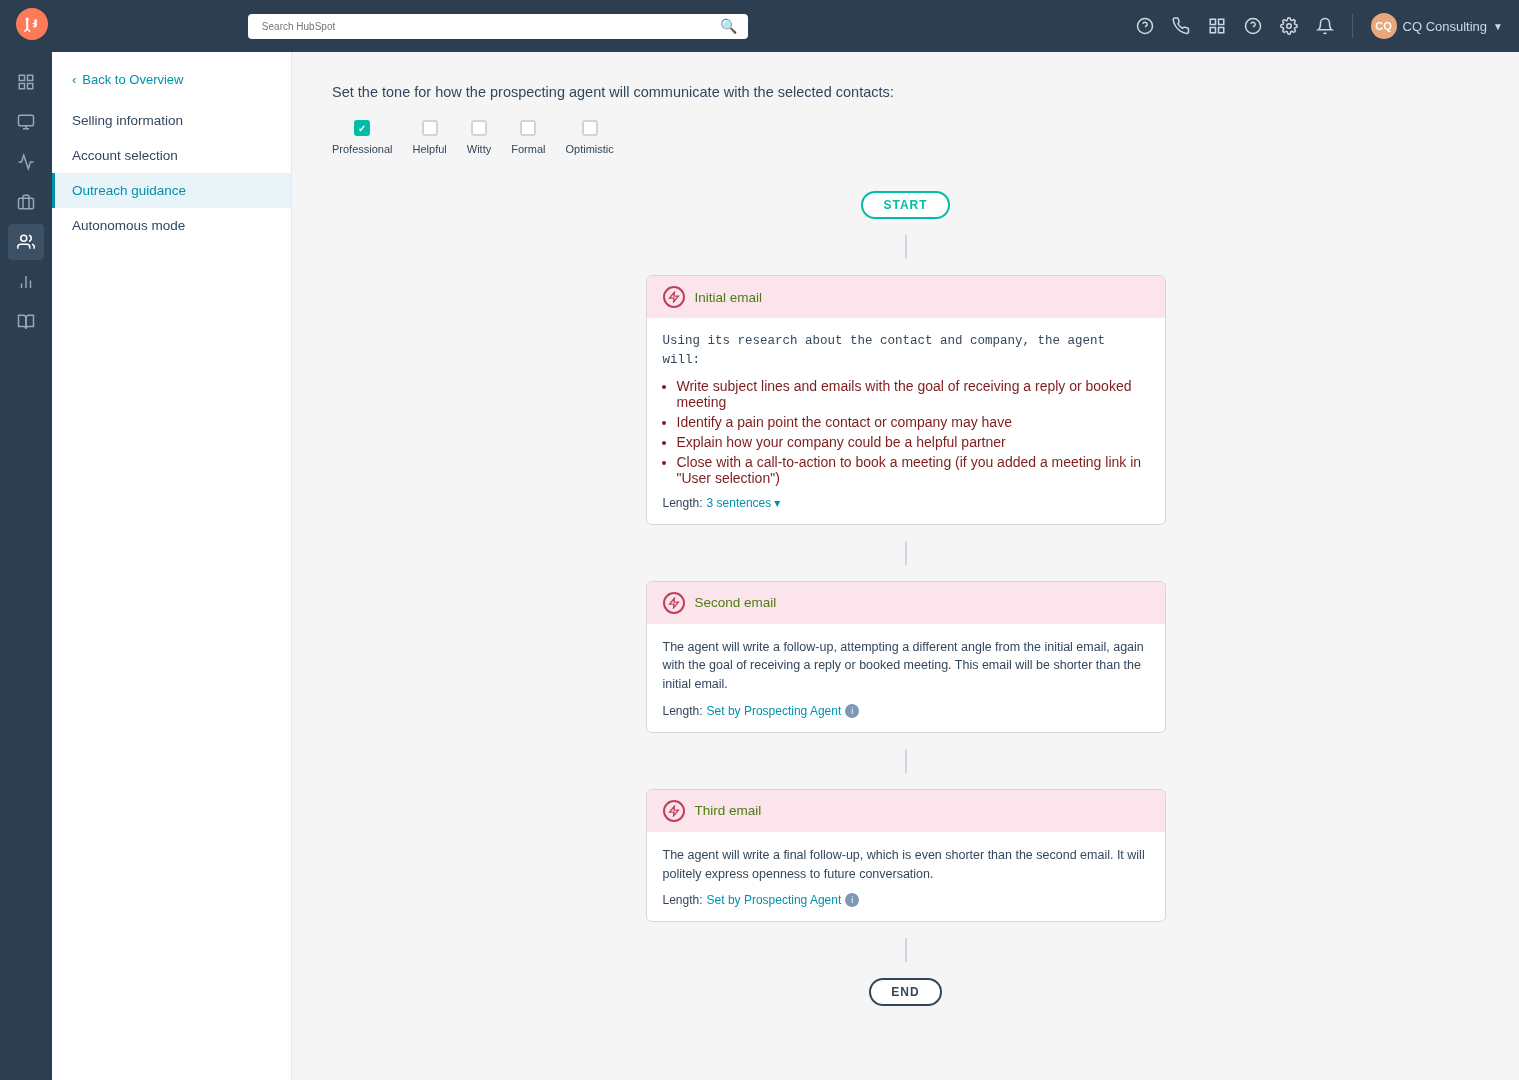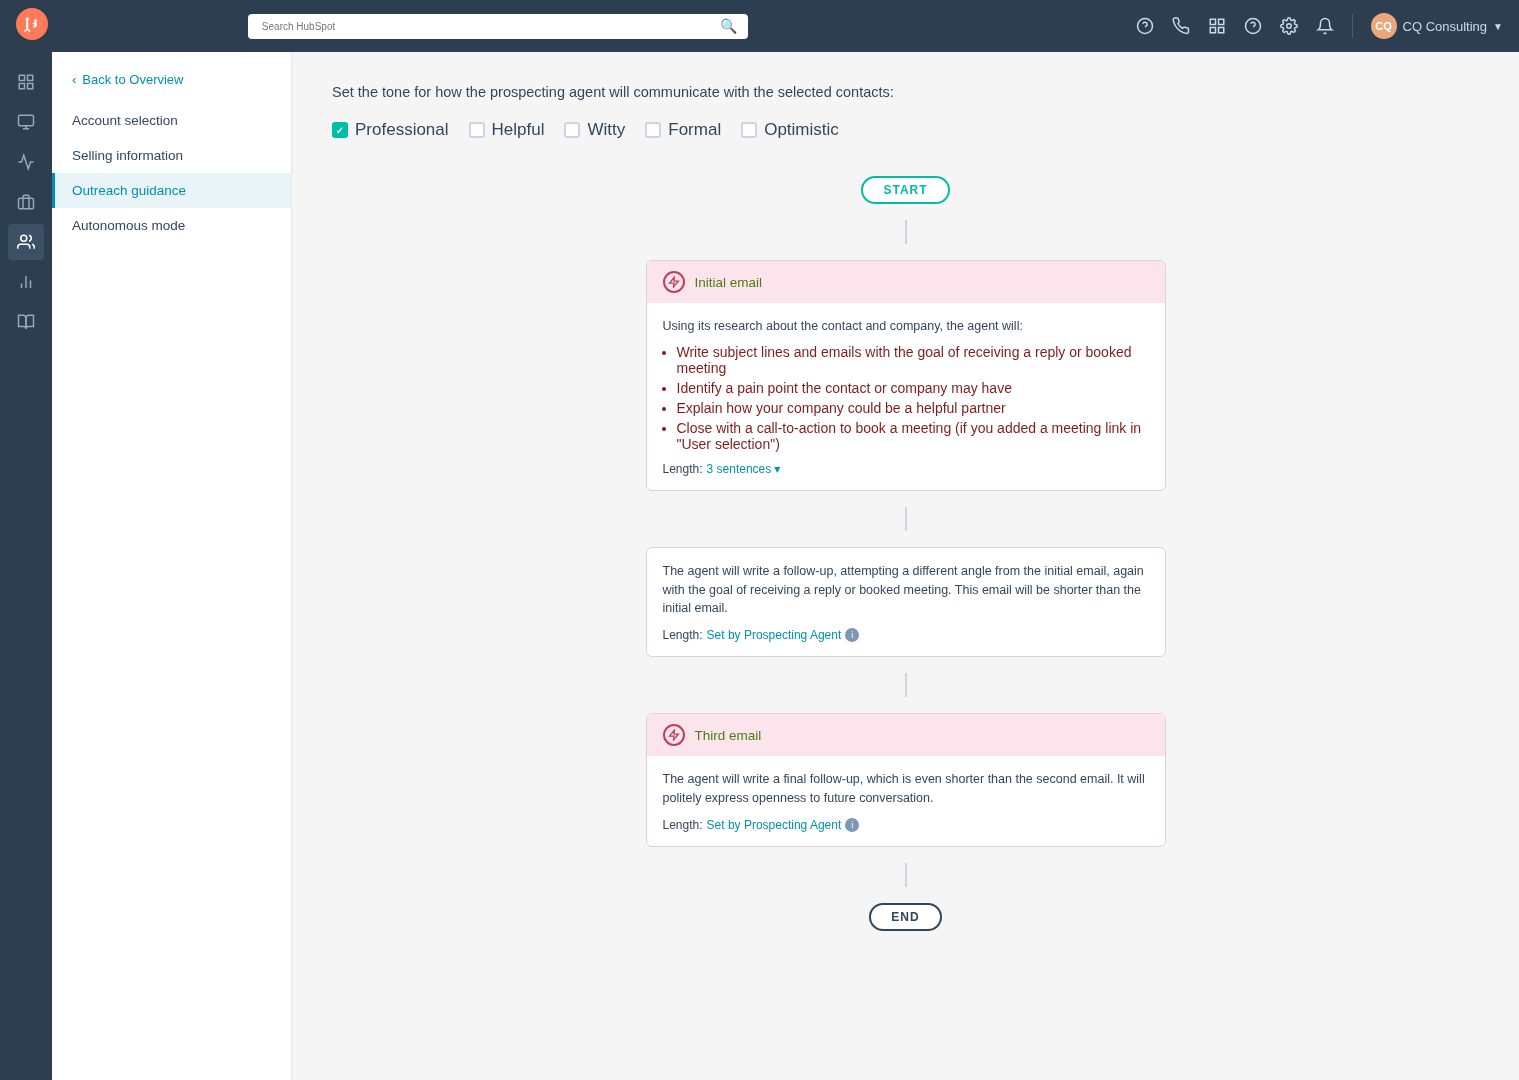"Account selection" div.nav-item { order: before "Selling information" -> after "Selling information" }
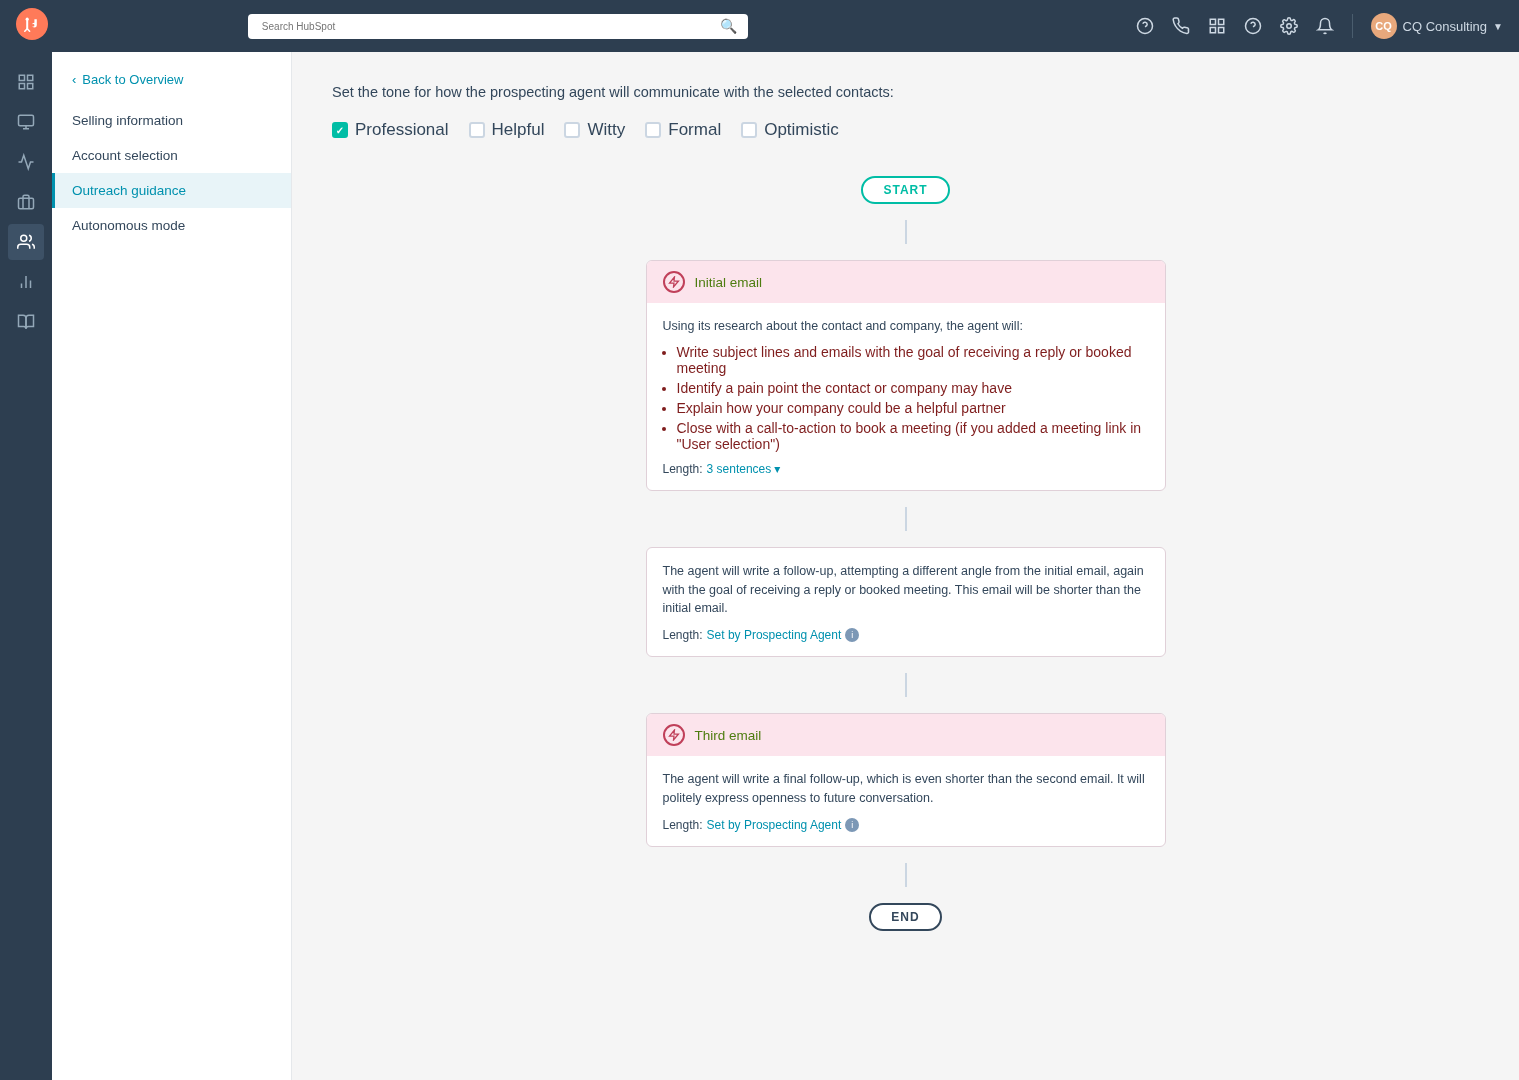"Professional" .tone-option { flex-direction: none -> column; font-size: 17px -> 11px }
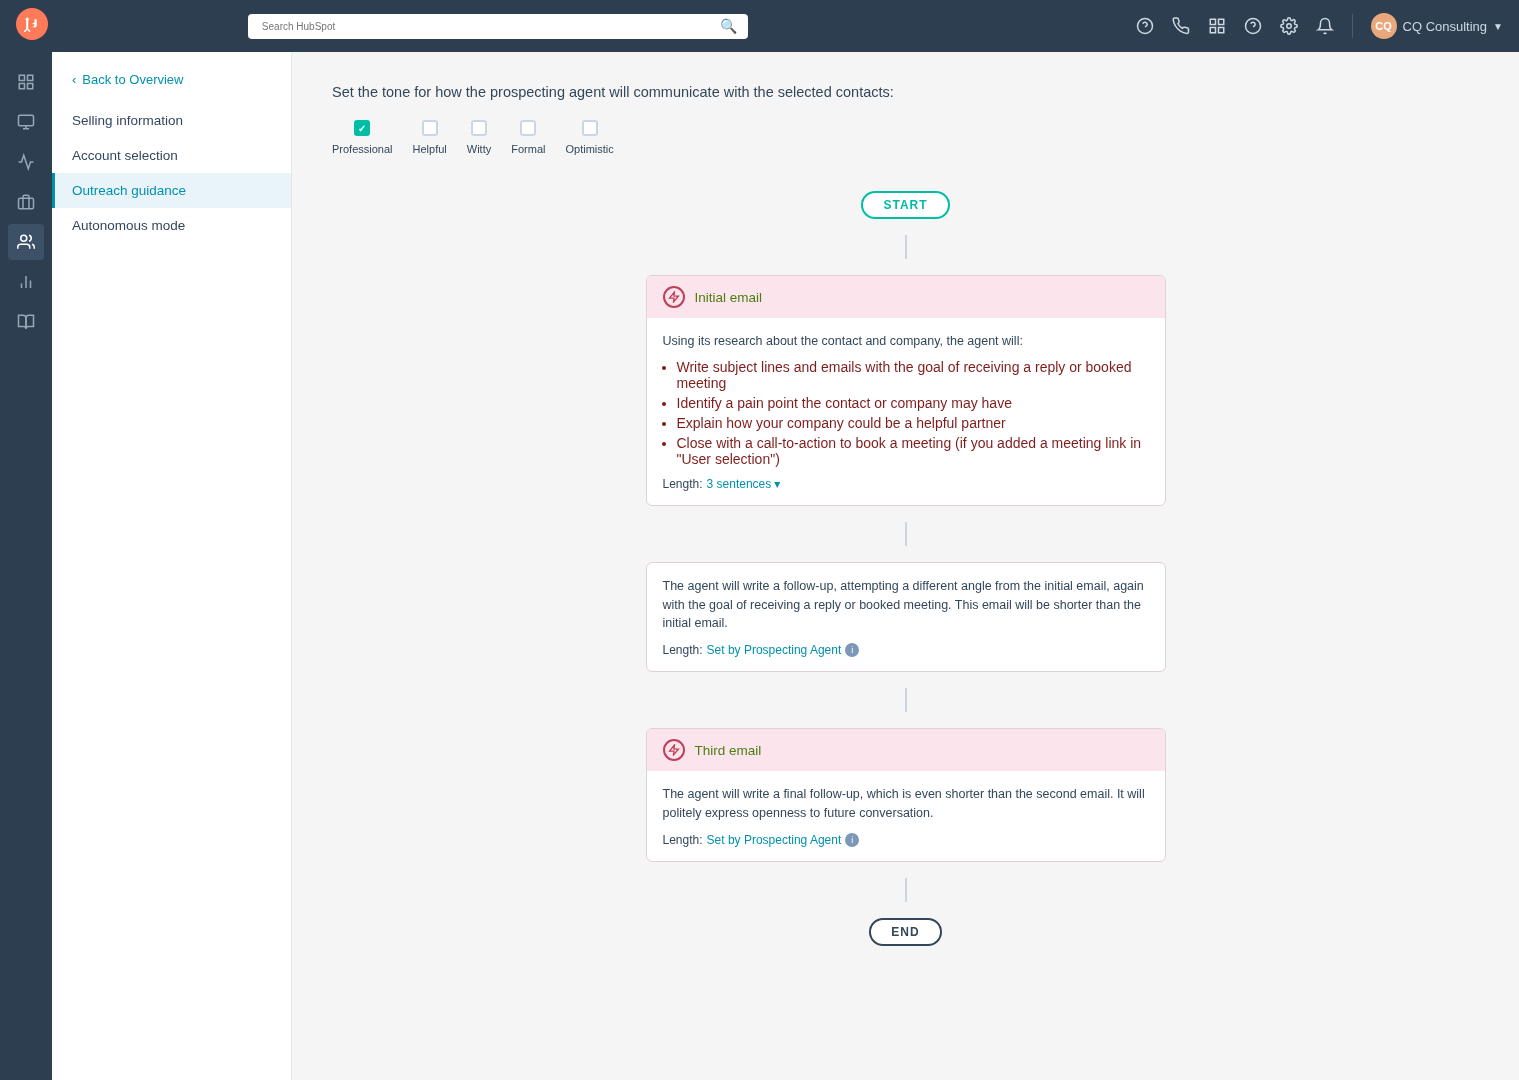"Using its research about the" .email-card-body .agent-intro { font-family: none -> Liberation Mono, monospace }
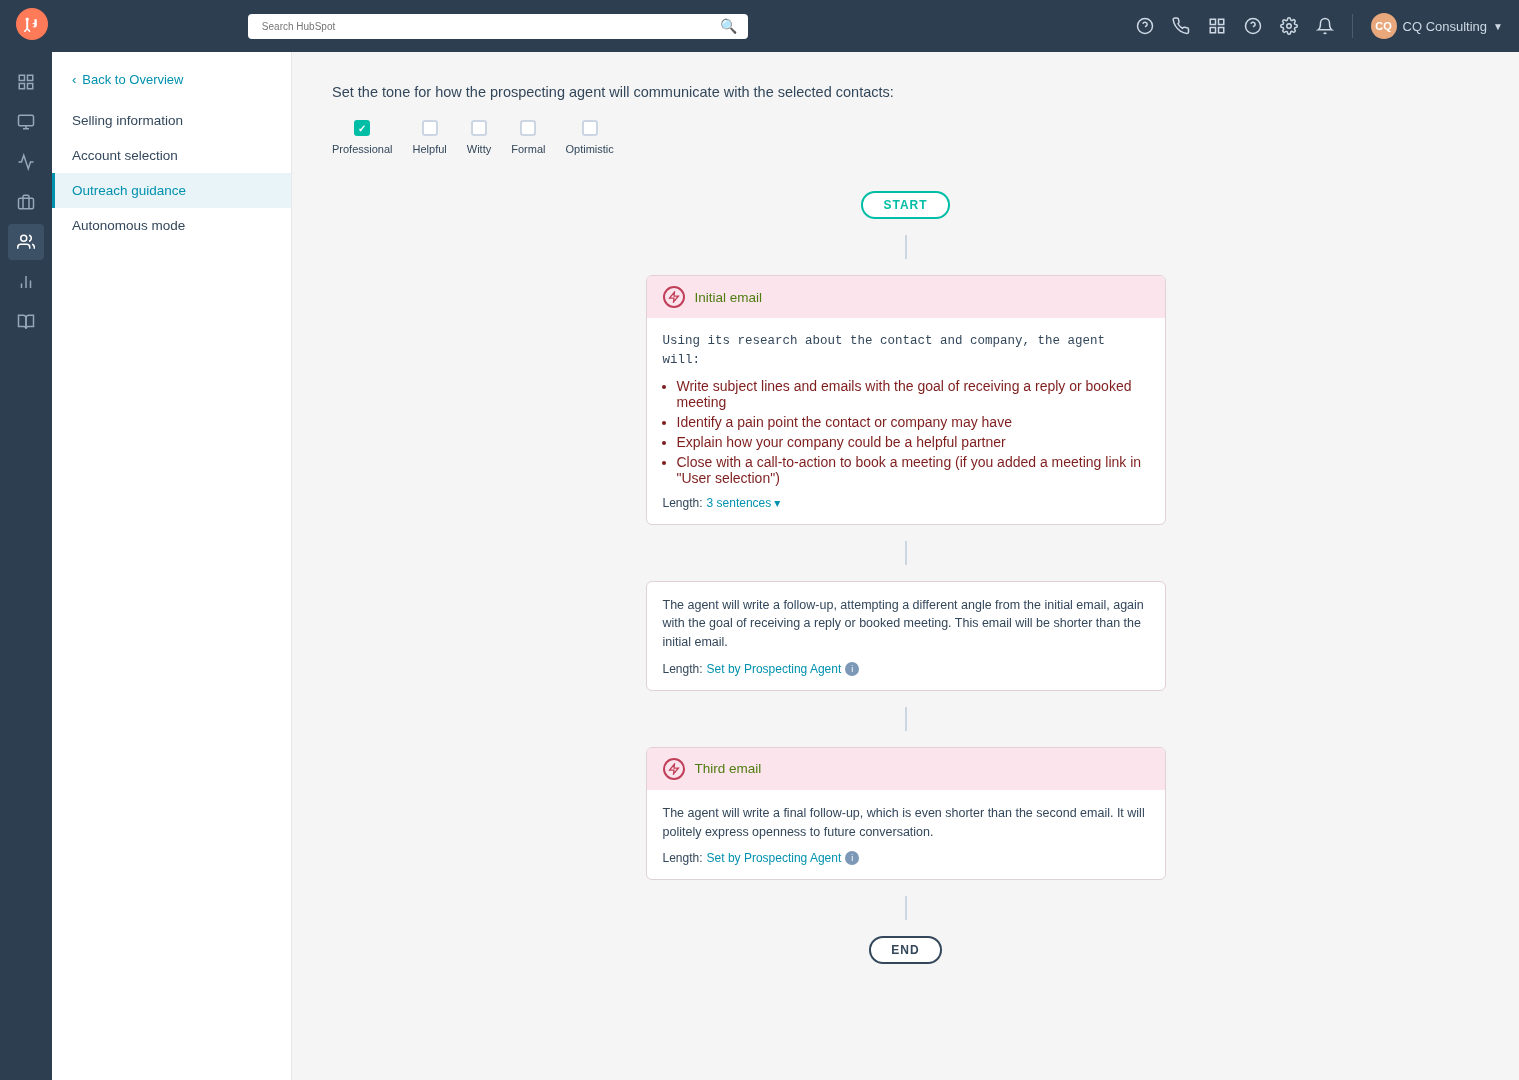"Second email" div.email-card-header { html: none -> <div> <div> <svg> <polygon></polygon> </svg> </div> <span>Second email</span> </div> }
